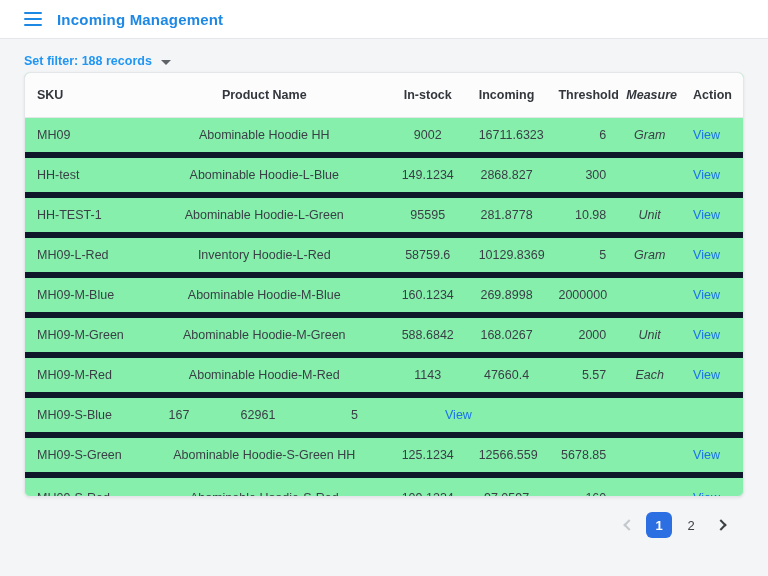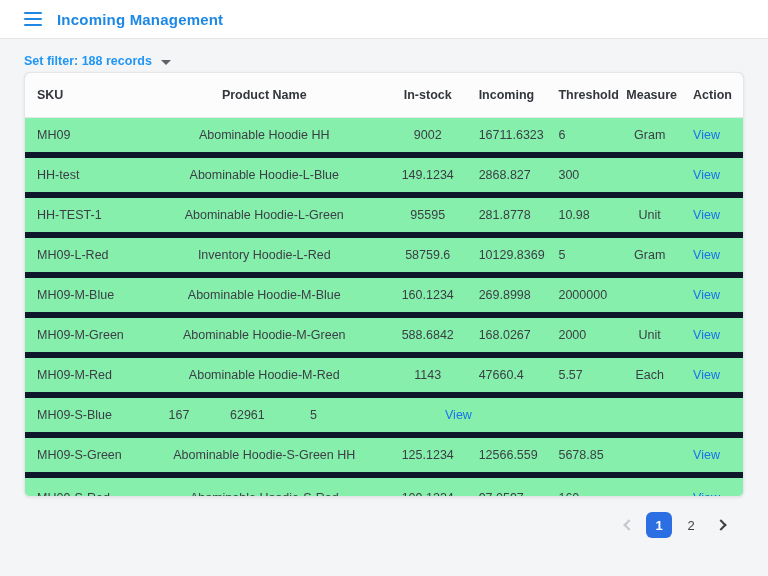"Incoming" .c-incoming { text-align: left -> center }
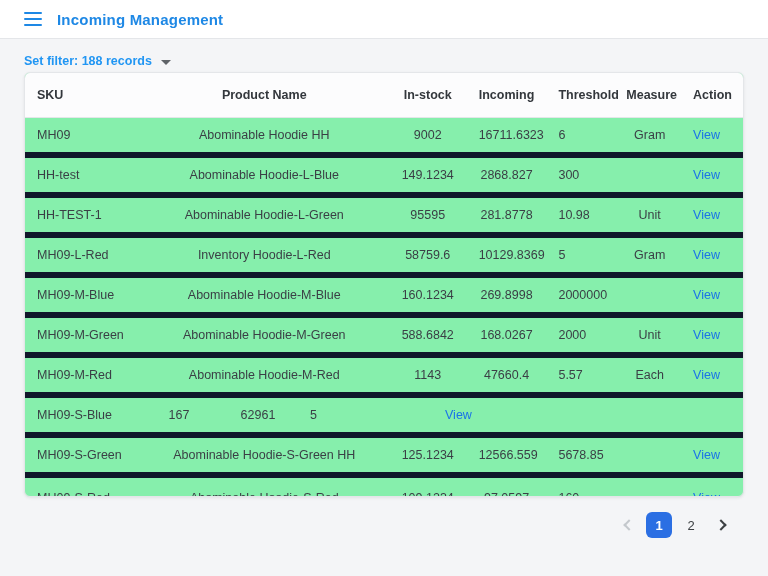"Threshold" .c-threshold { text-align: left -> right }
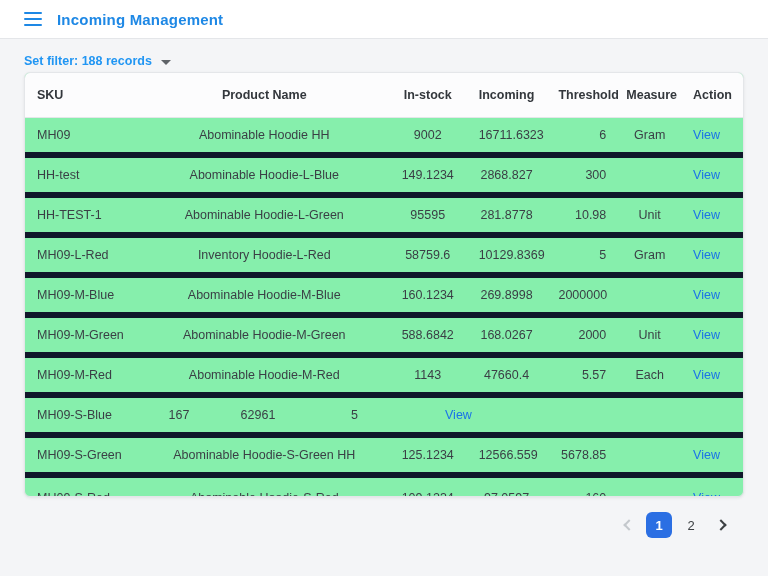"Measure" .c-measure { font-style: none -> italic }
